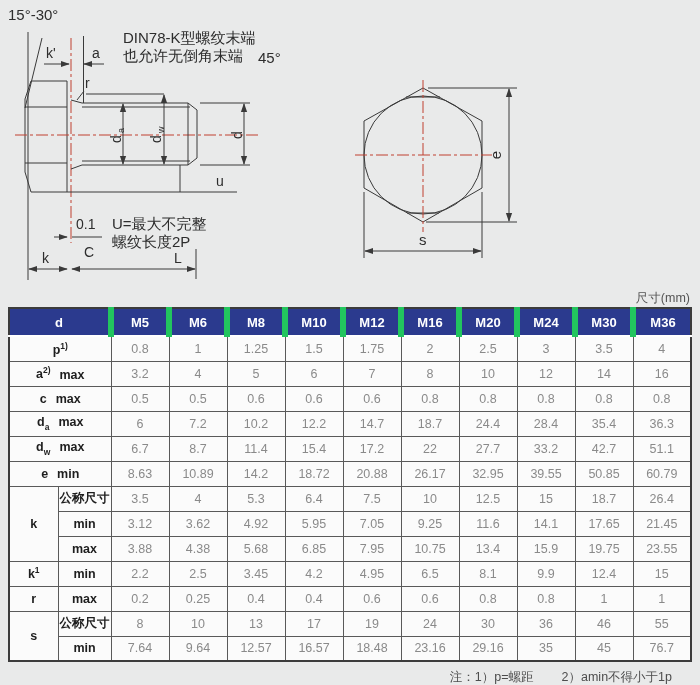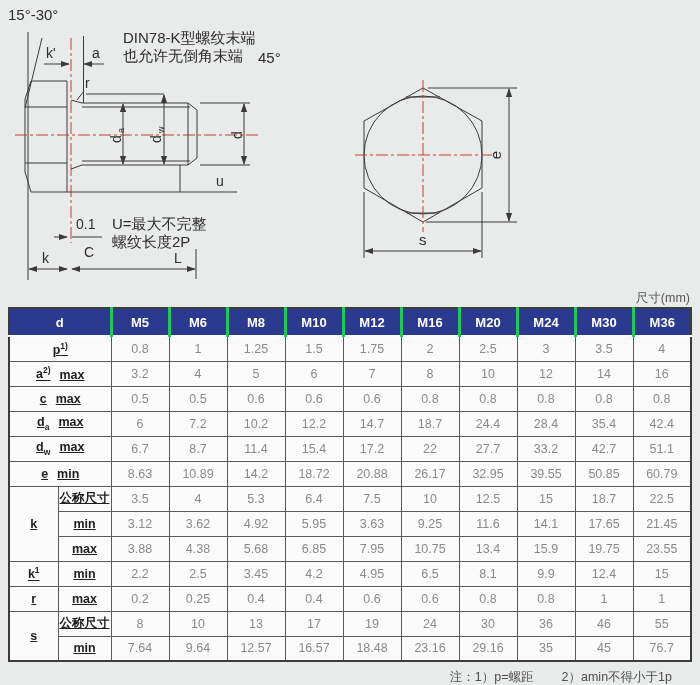"M5" table.spec th { border-left: 3px solid #22c55e -> 6px solid #22c55e }
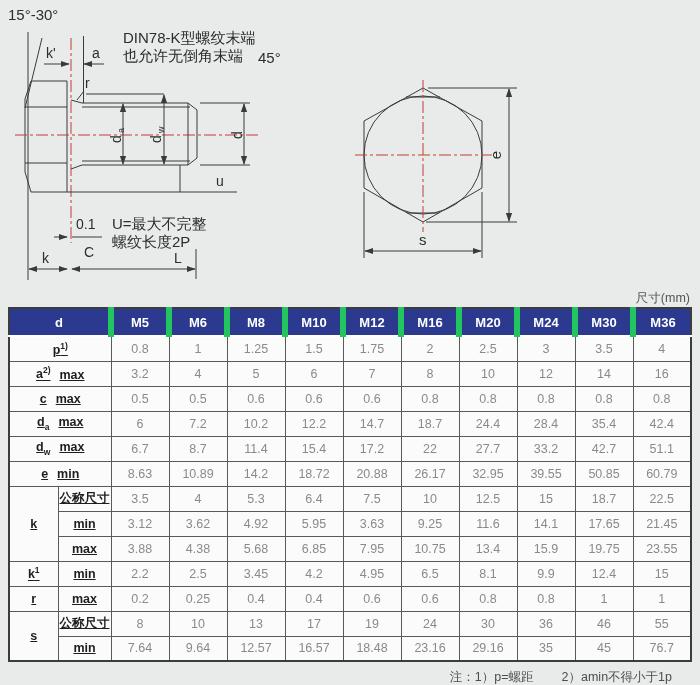"p1)" td.rowlabel, td.sublabel { text-decoration: underline -> none }
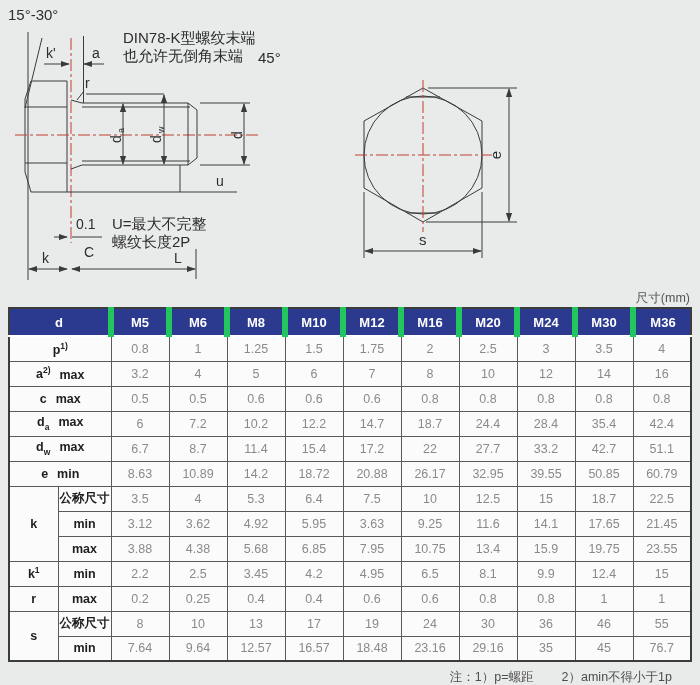"42.4" td.val { text: 42.4 -> 36.3 }
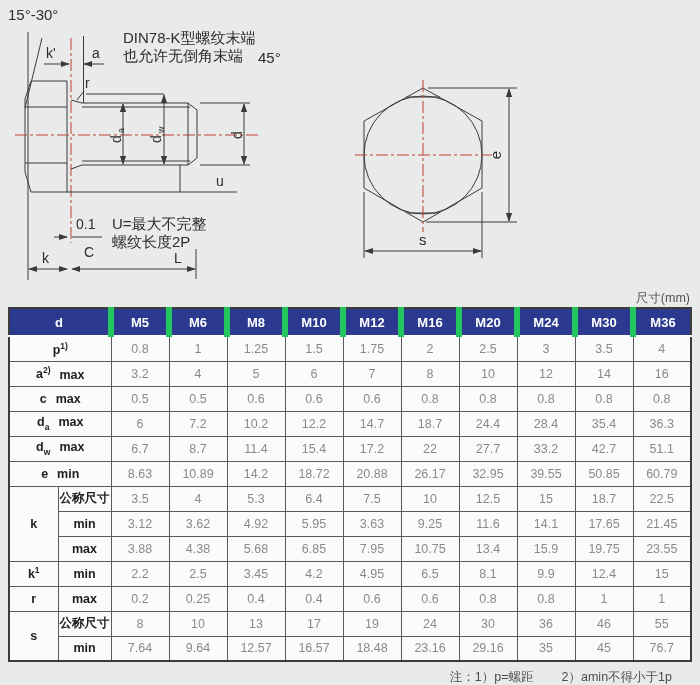"22.5" td.val { text: 22.5 -> 26.4 }
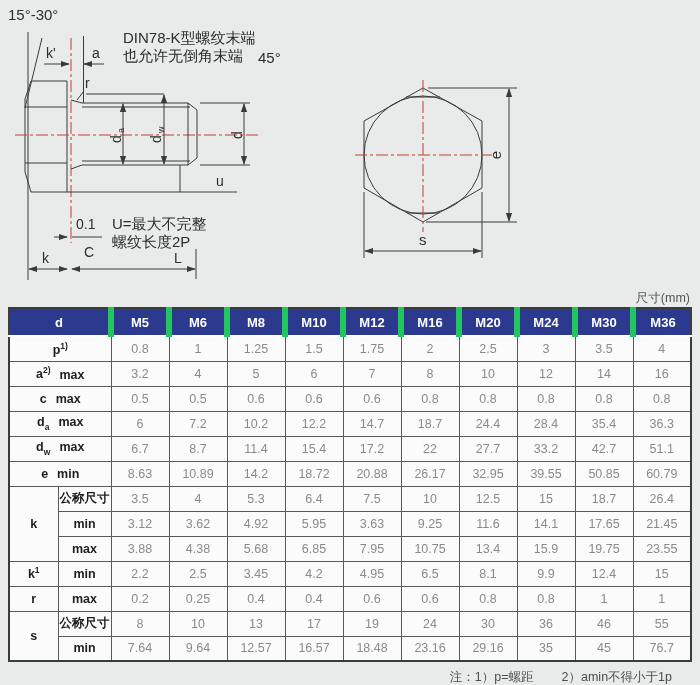"3.63" td.val { text: 3.63 -> 7.05 }
